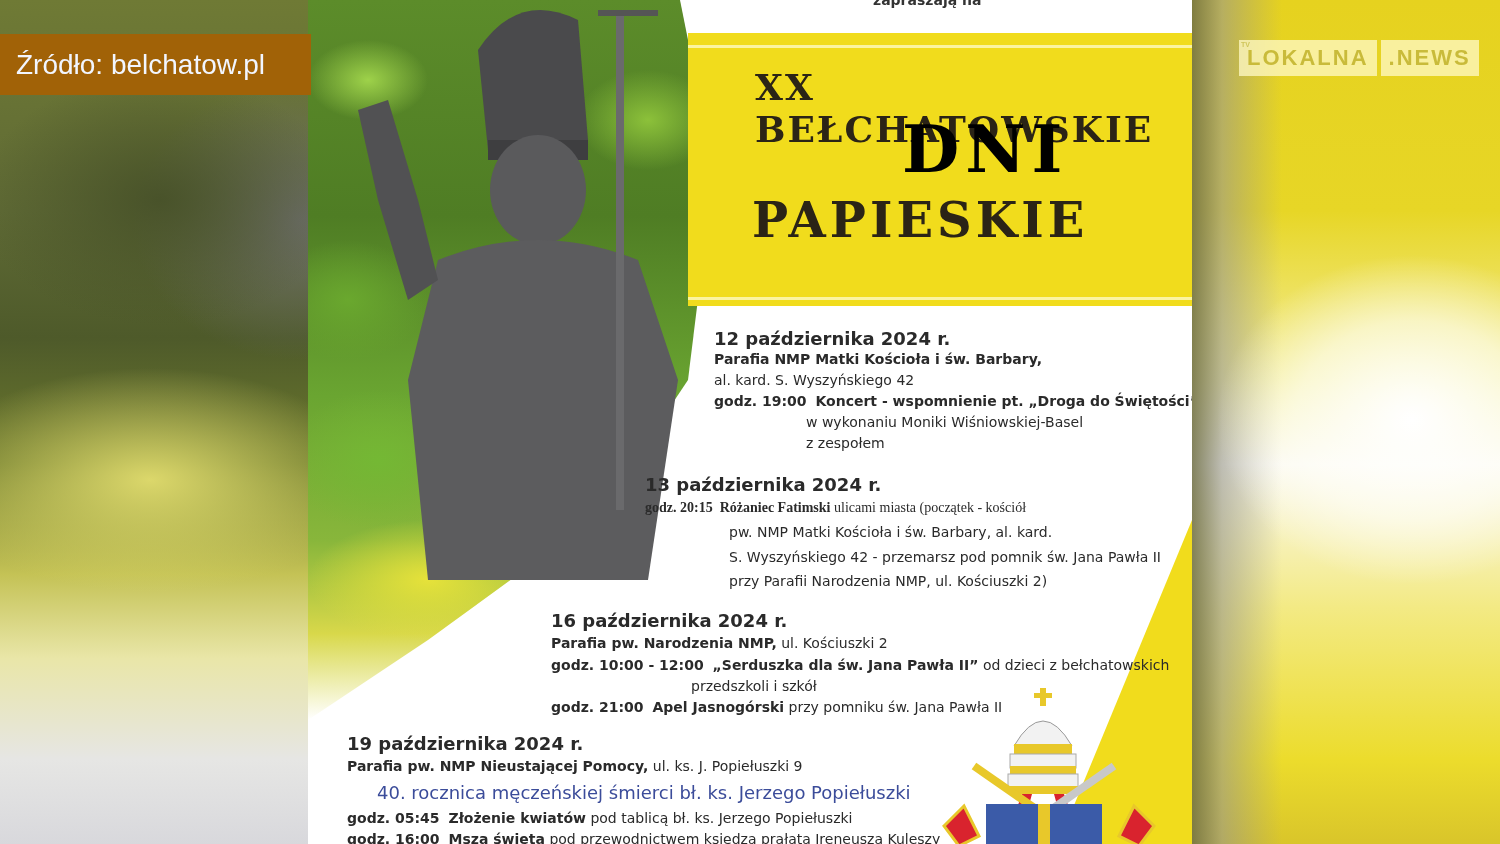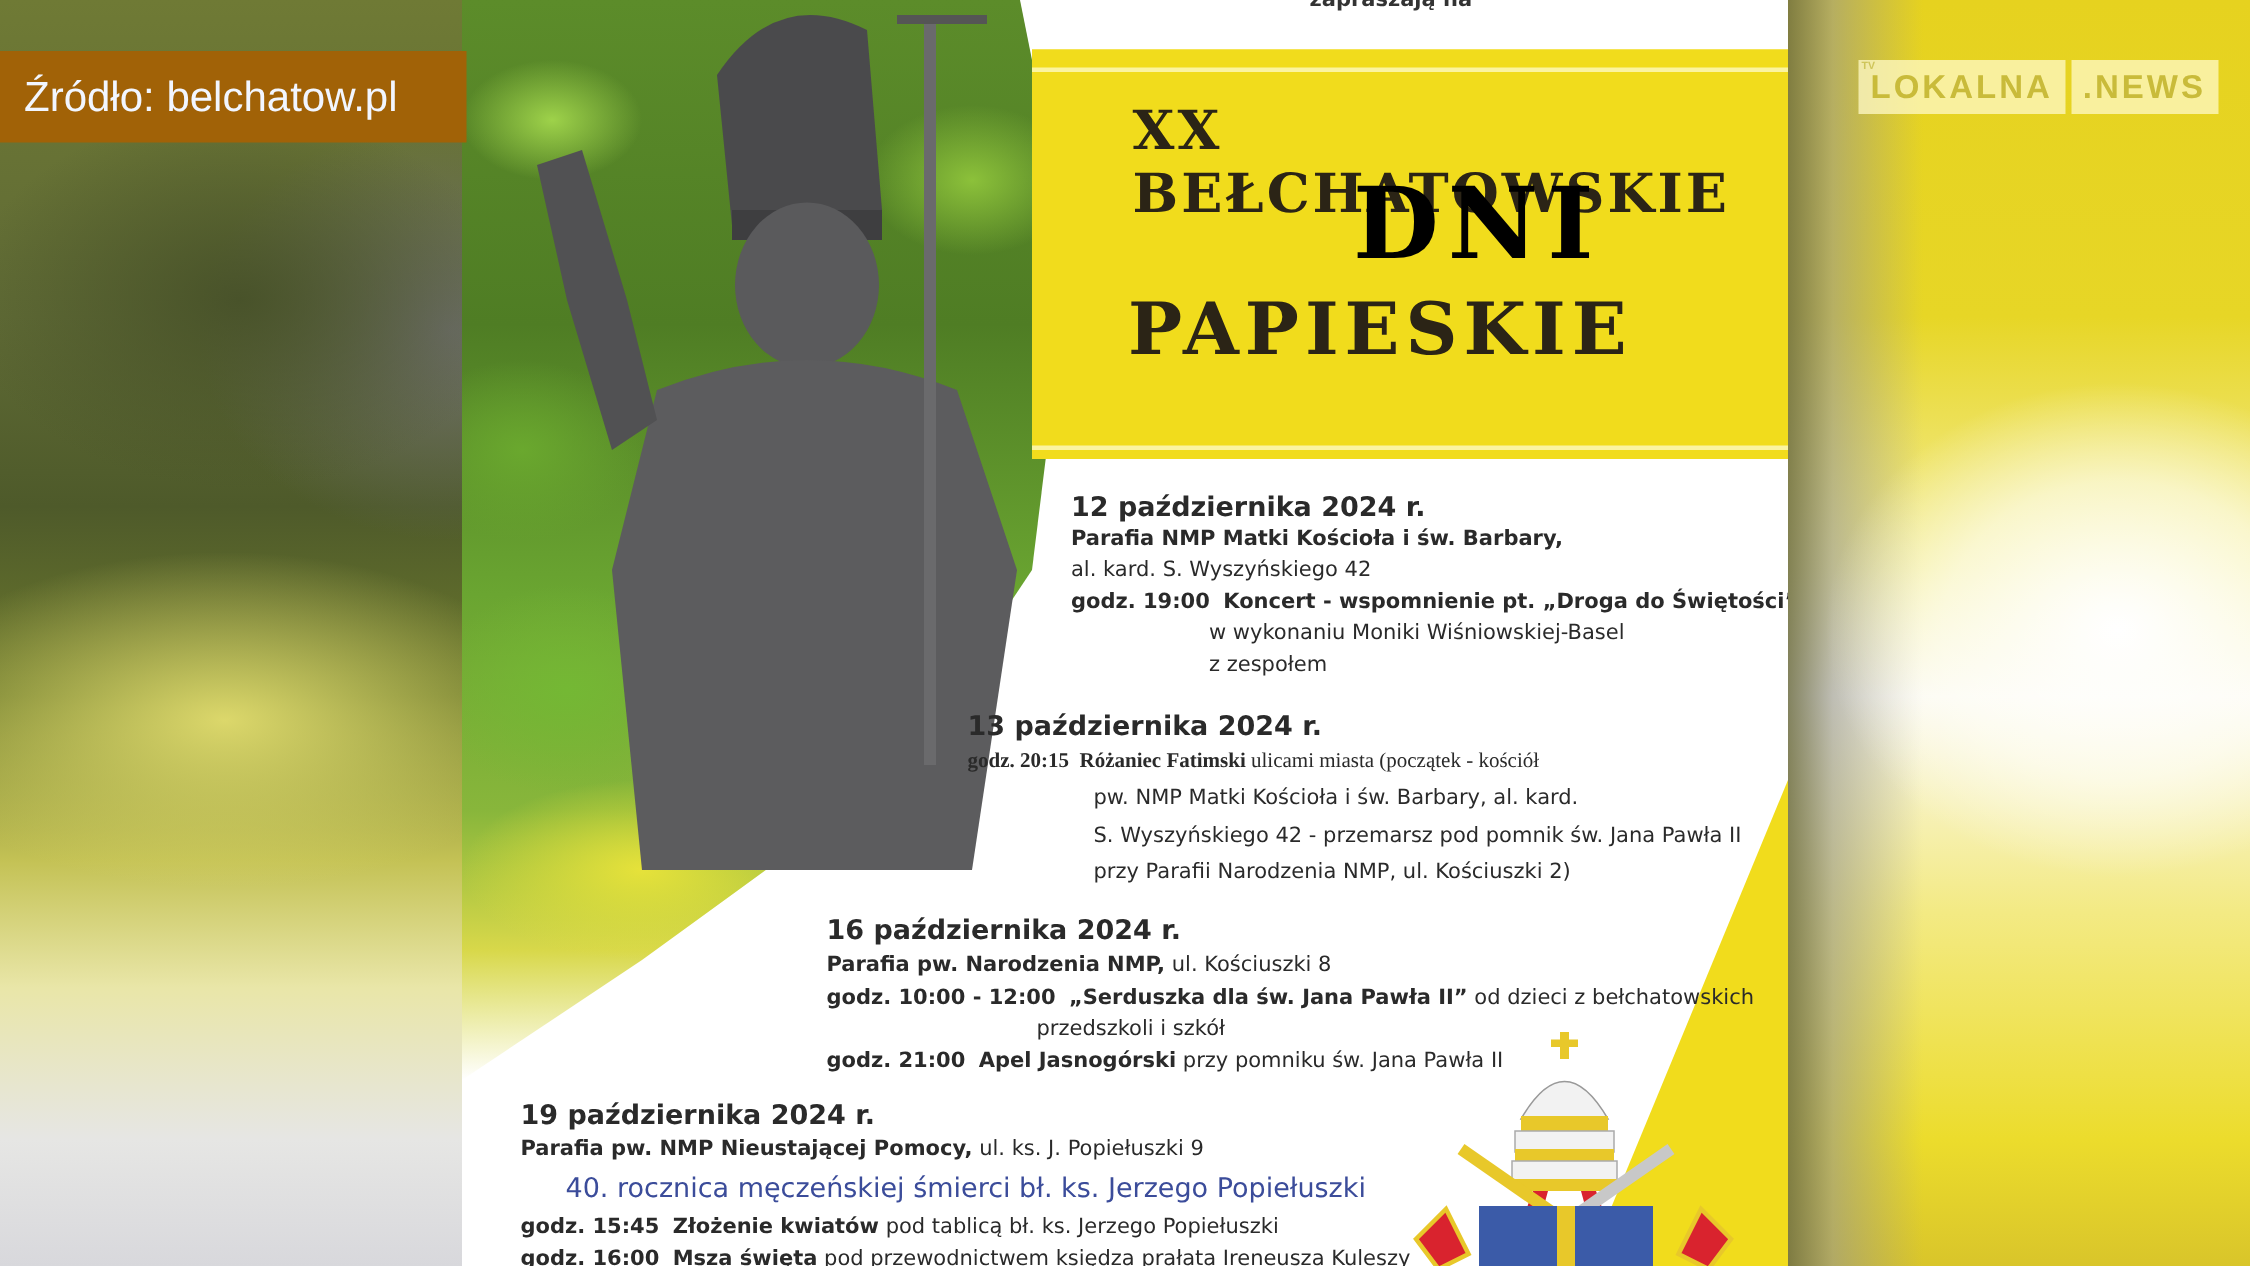"ul. Kościuszki 8" span { text: 8 -> 2 }
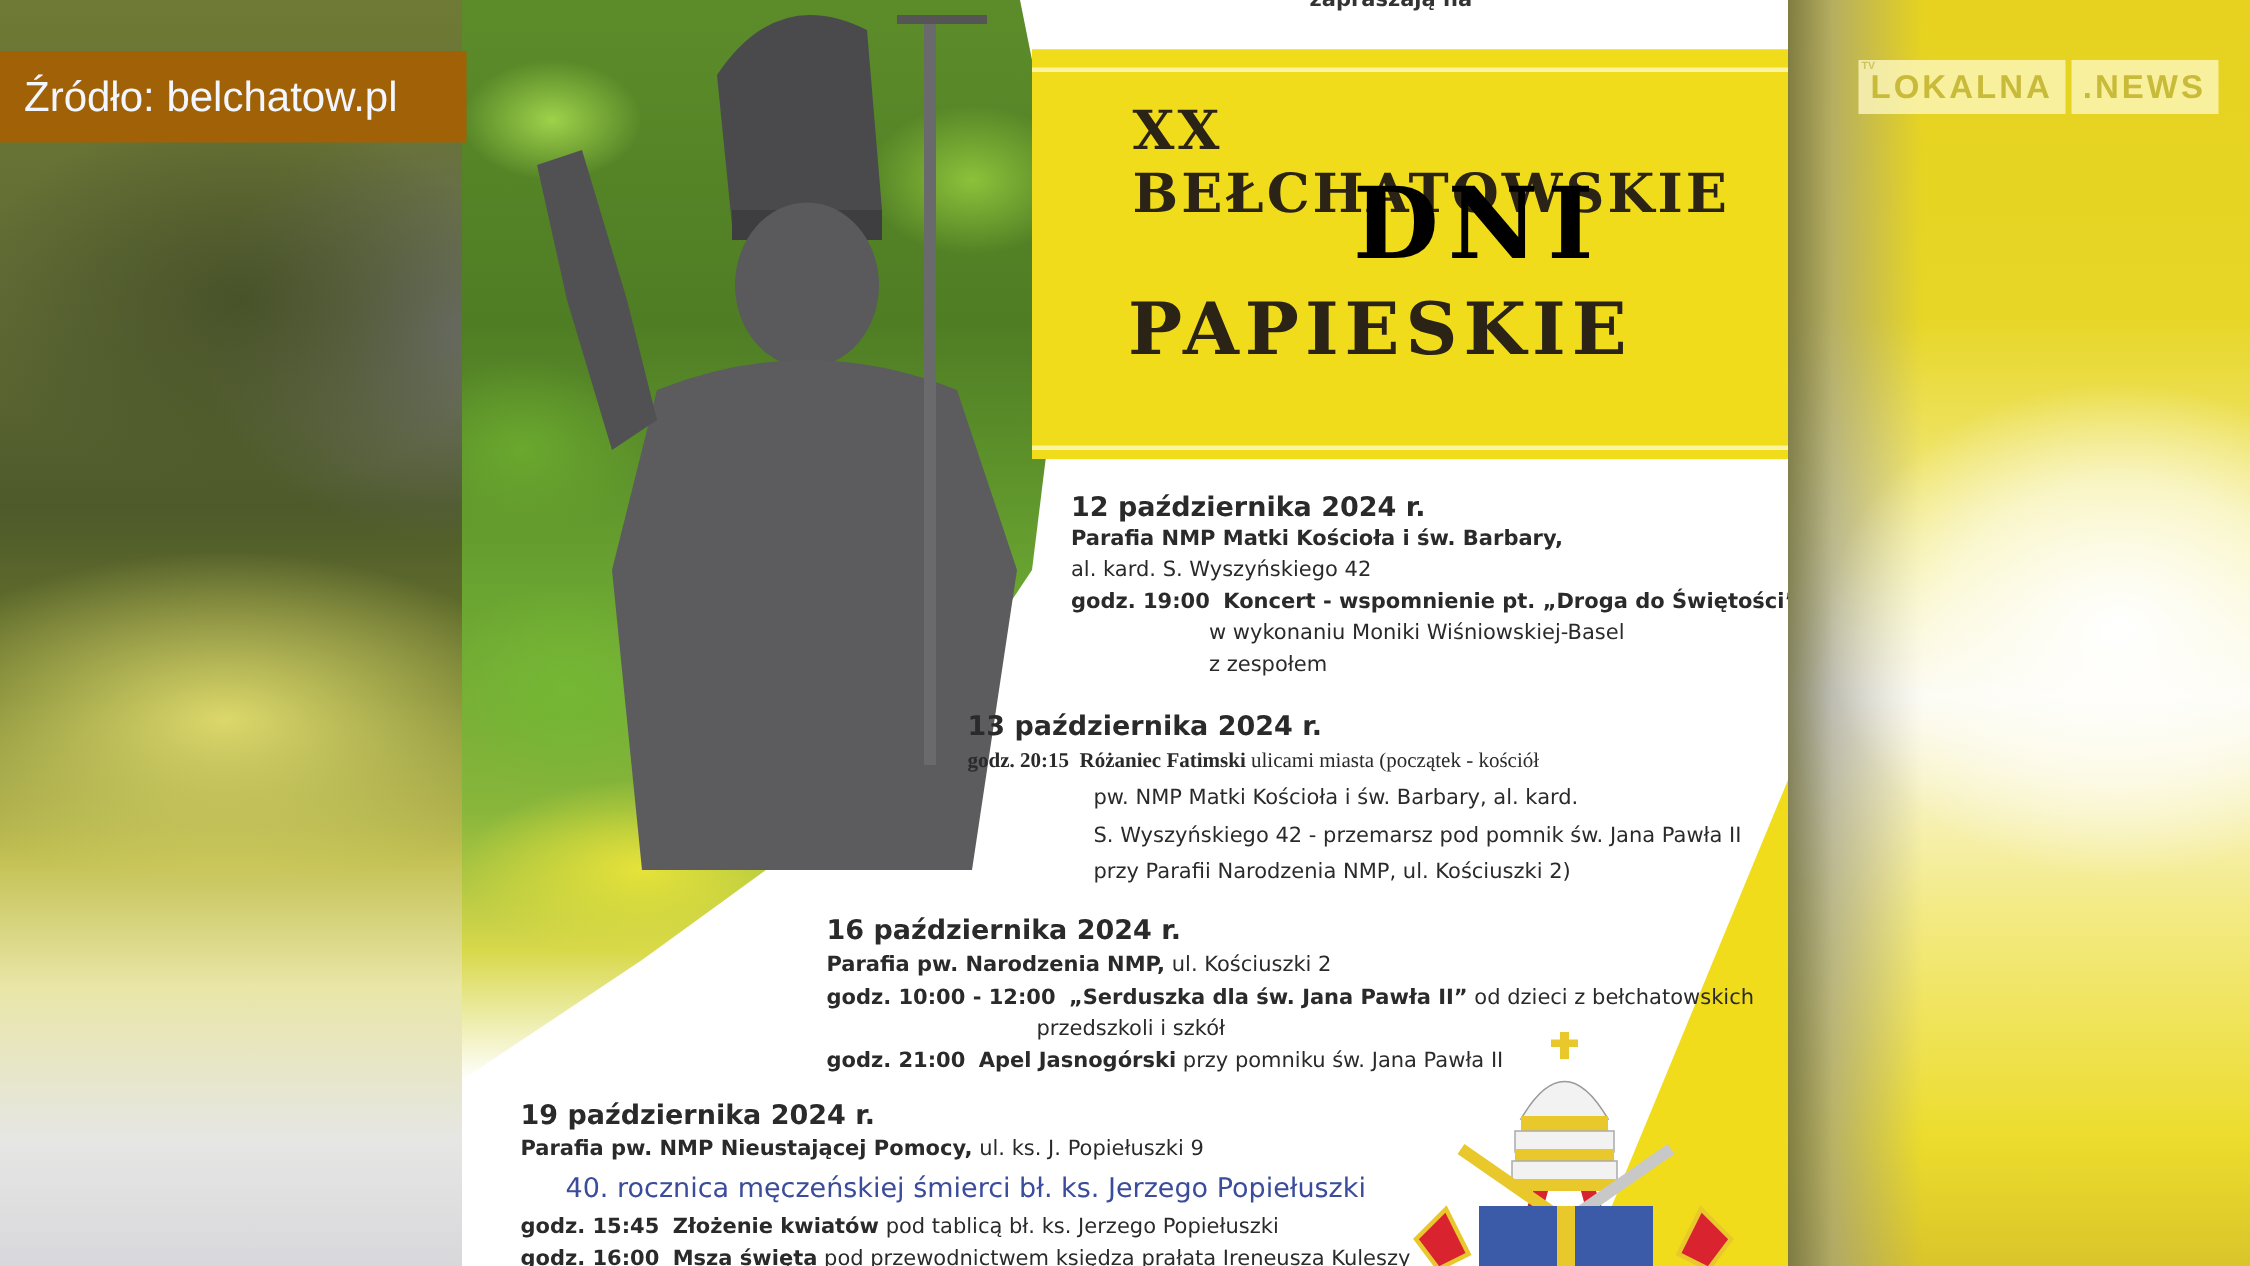"godz. 15:45" b { text: 15:45 -> 05:45 }
